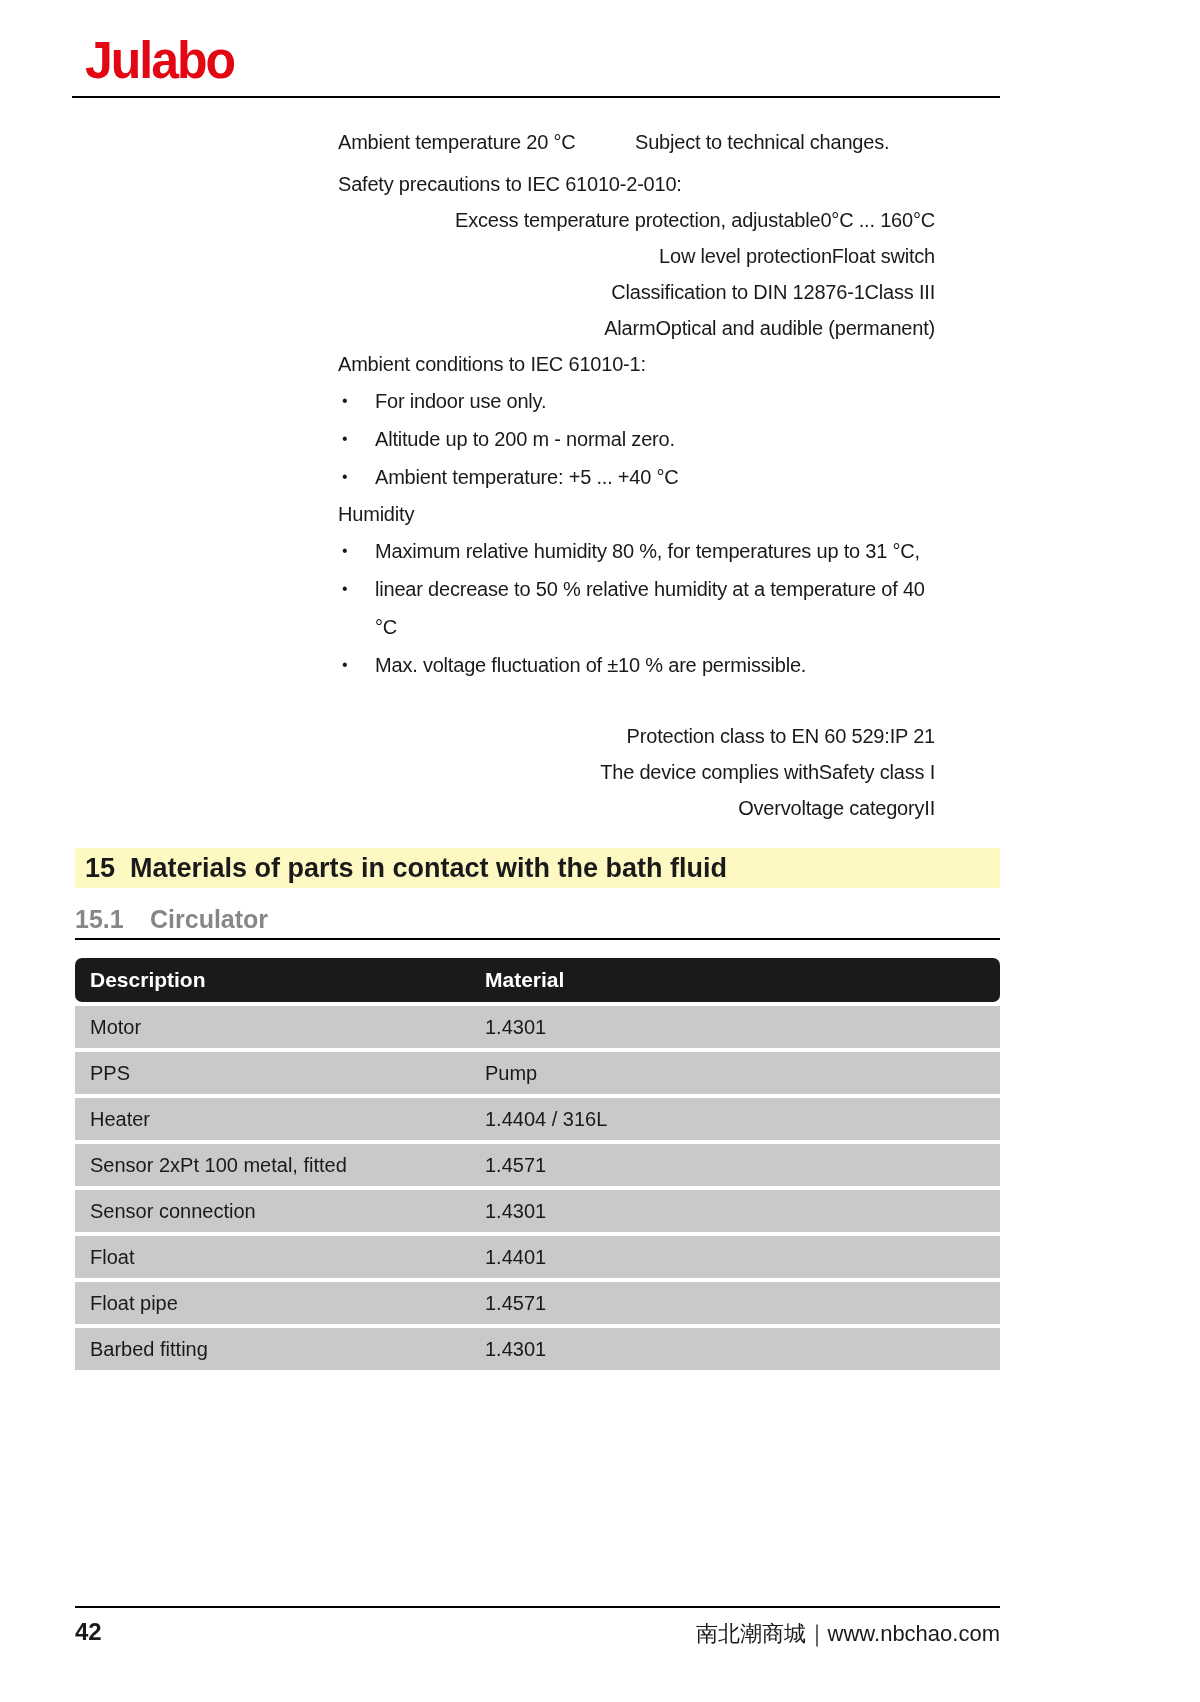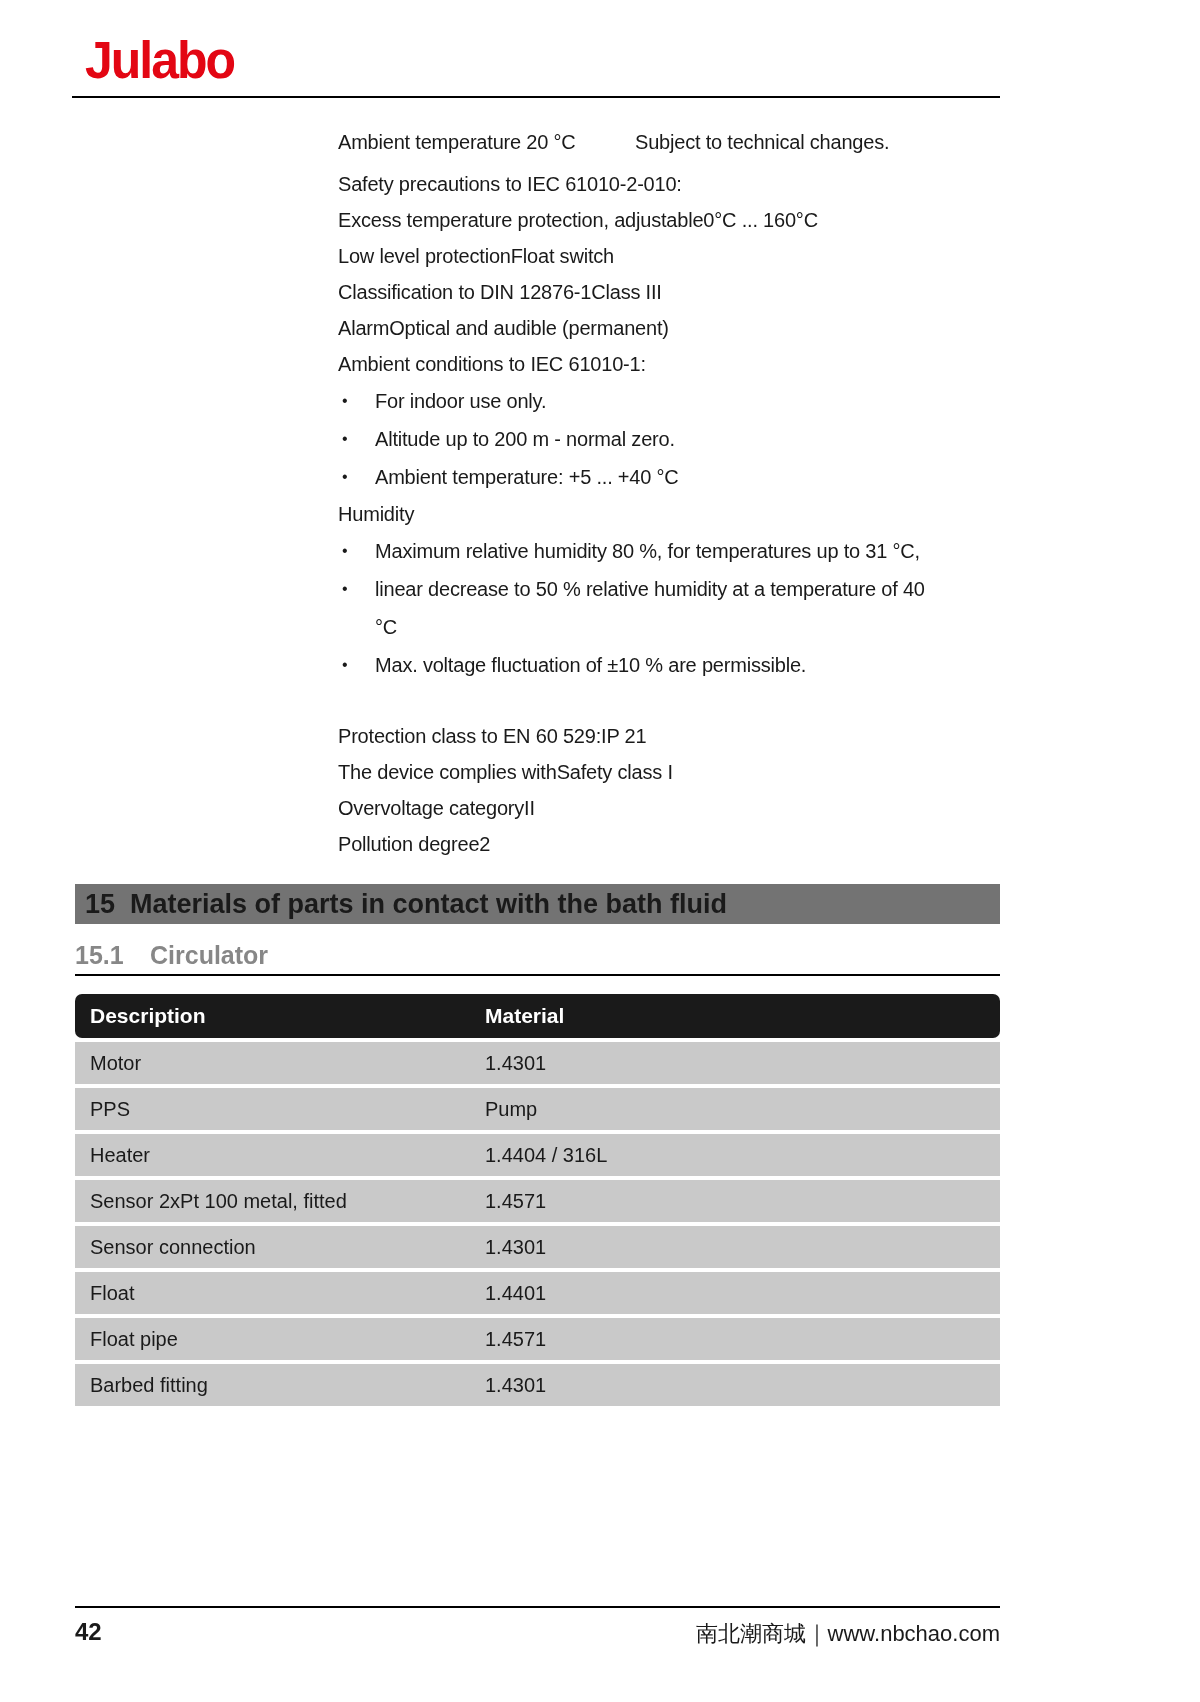"Excess temperature protection," .spec-row { justify-content: flex-start -> flex-end }
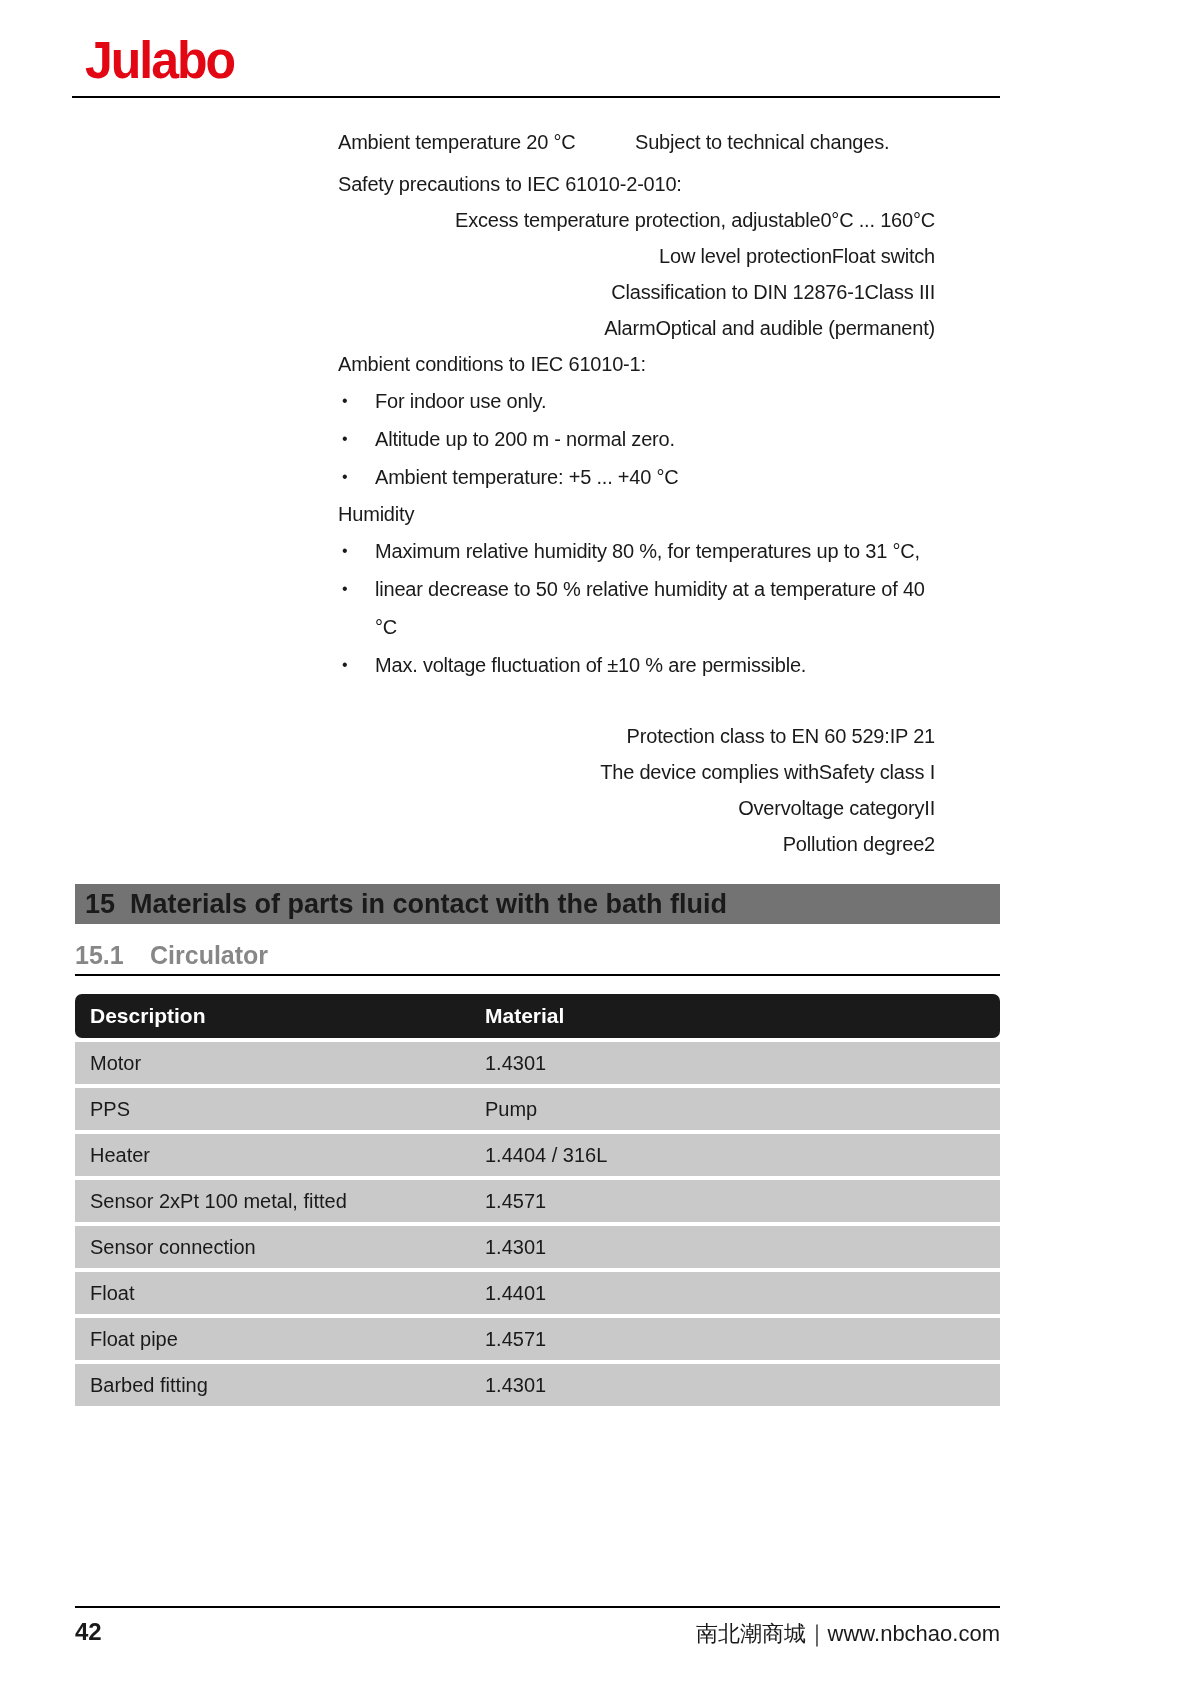"Pollution degree" div.spec-row { html: <div> <span>Pollution degree</span> <span>2</span> </div> -> none }
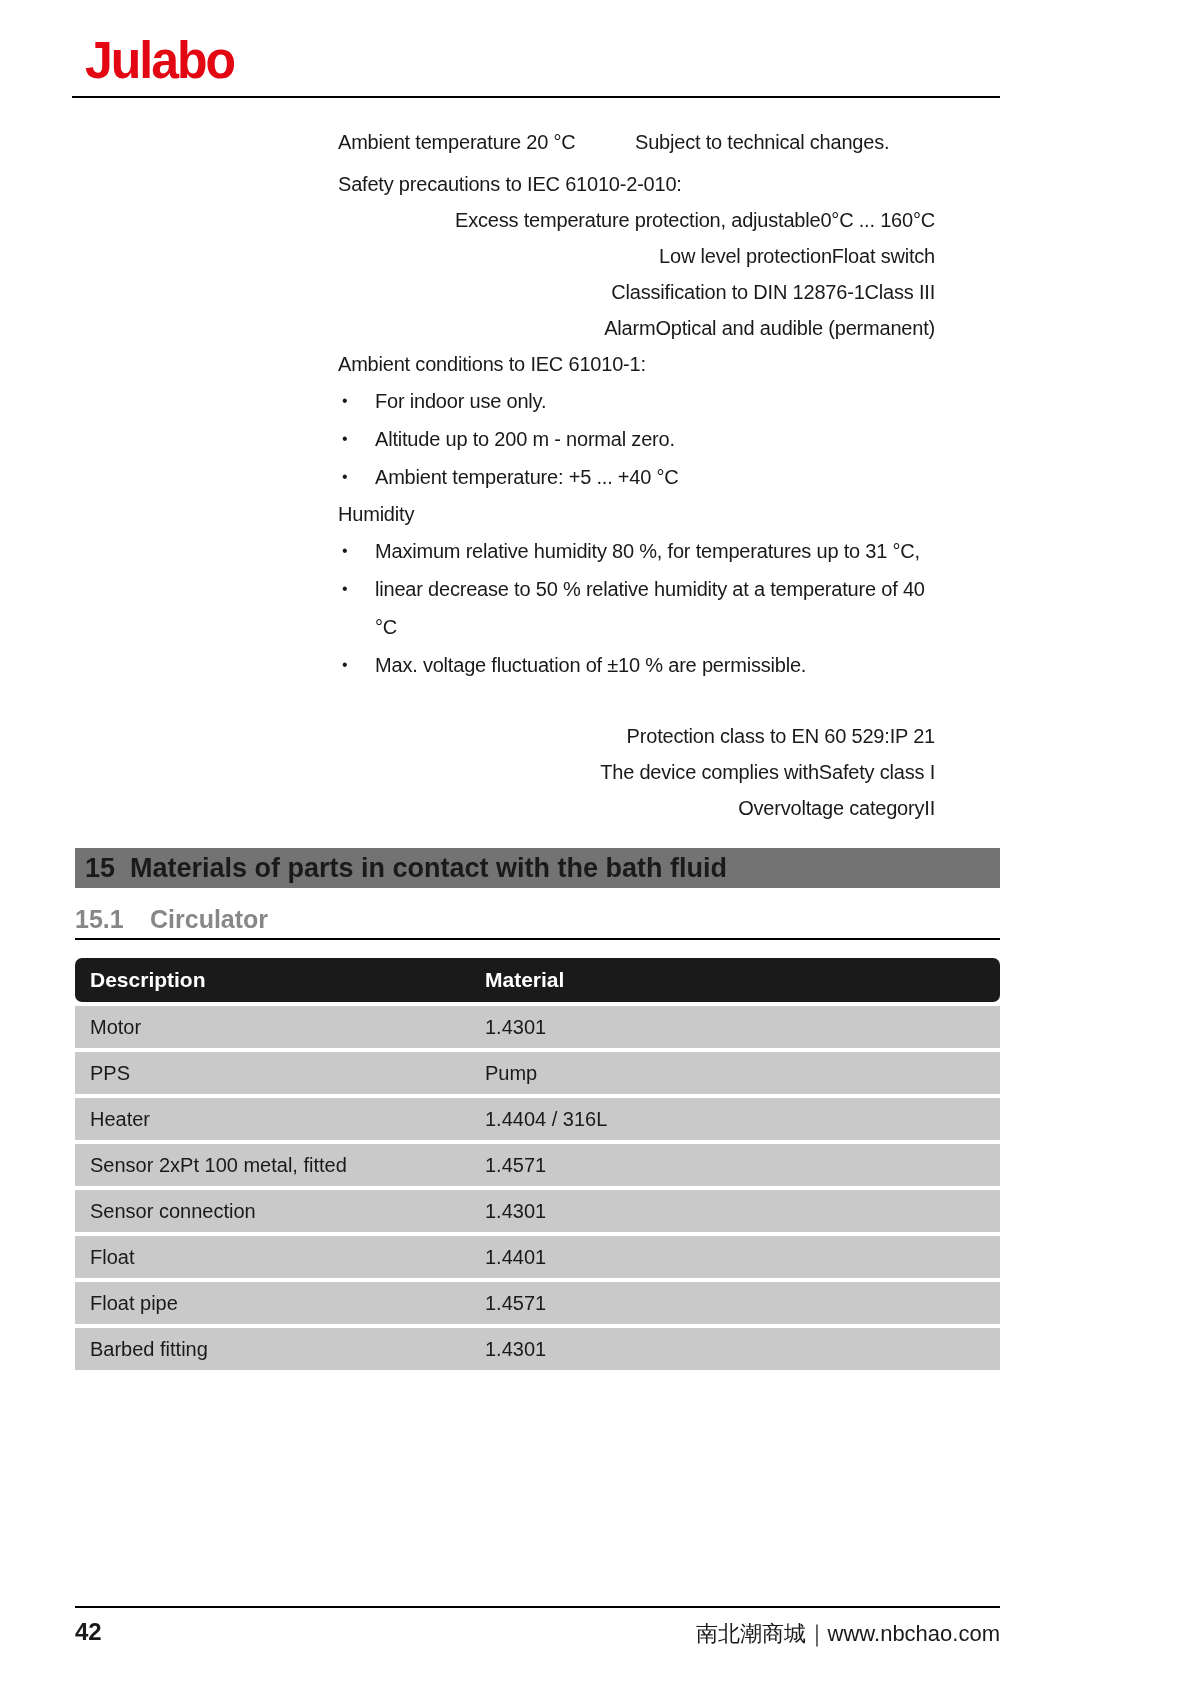"15" .section-heading { background: #737373 -> #fef9c3 }
